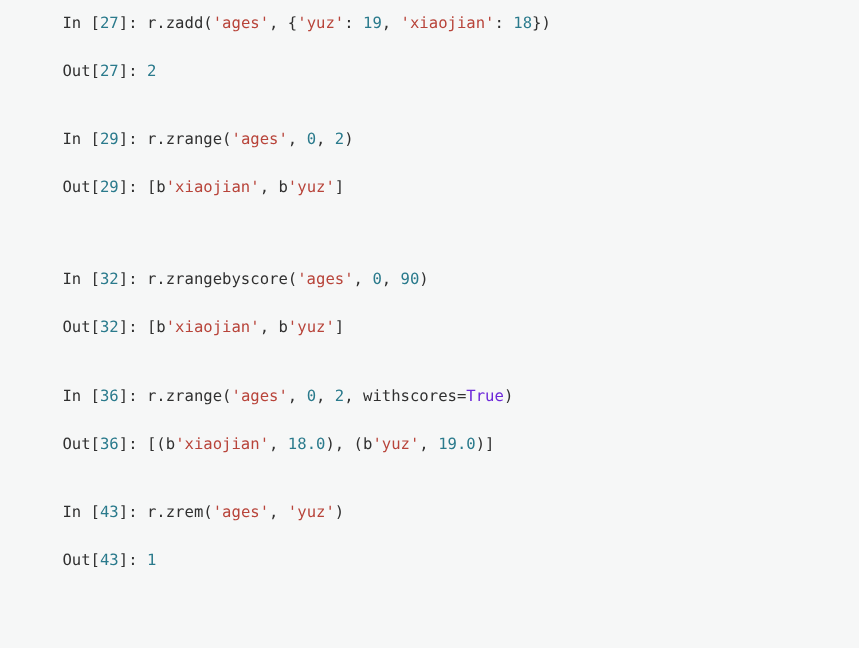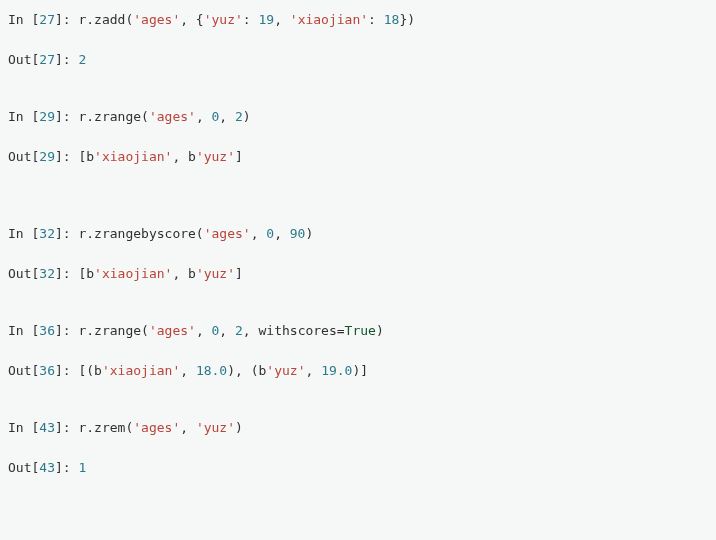"In [27]: r.zadd('ages', {'yuz': 19," .line { margin-left: none -> 44px }
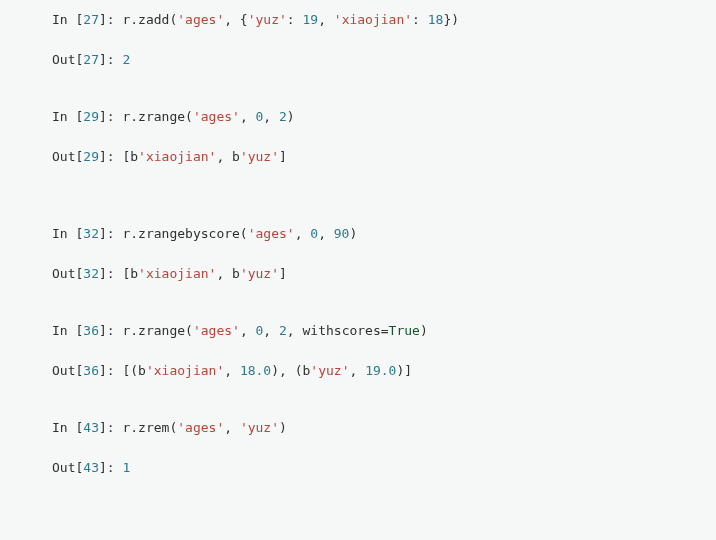"True" .bool { color: #14532d -> #6d28d9 }
